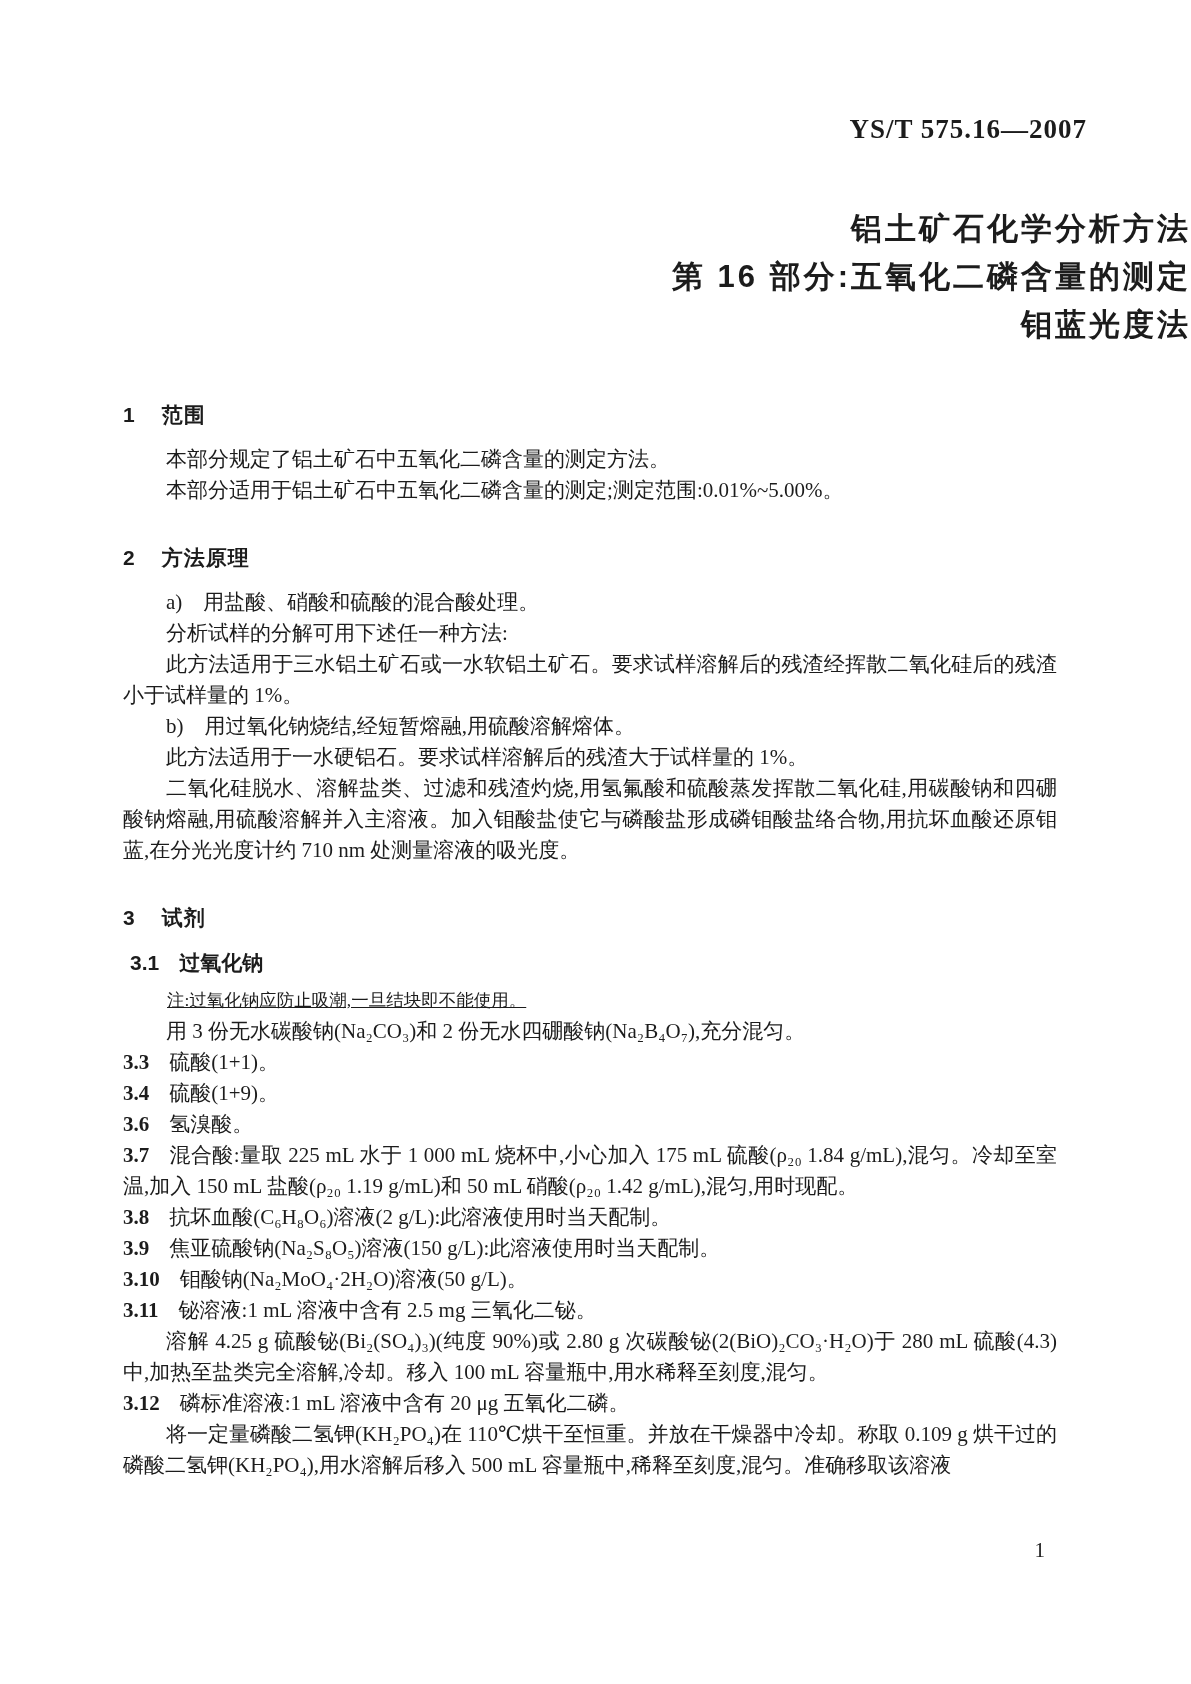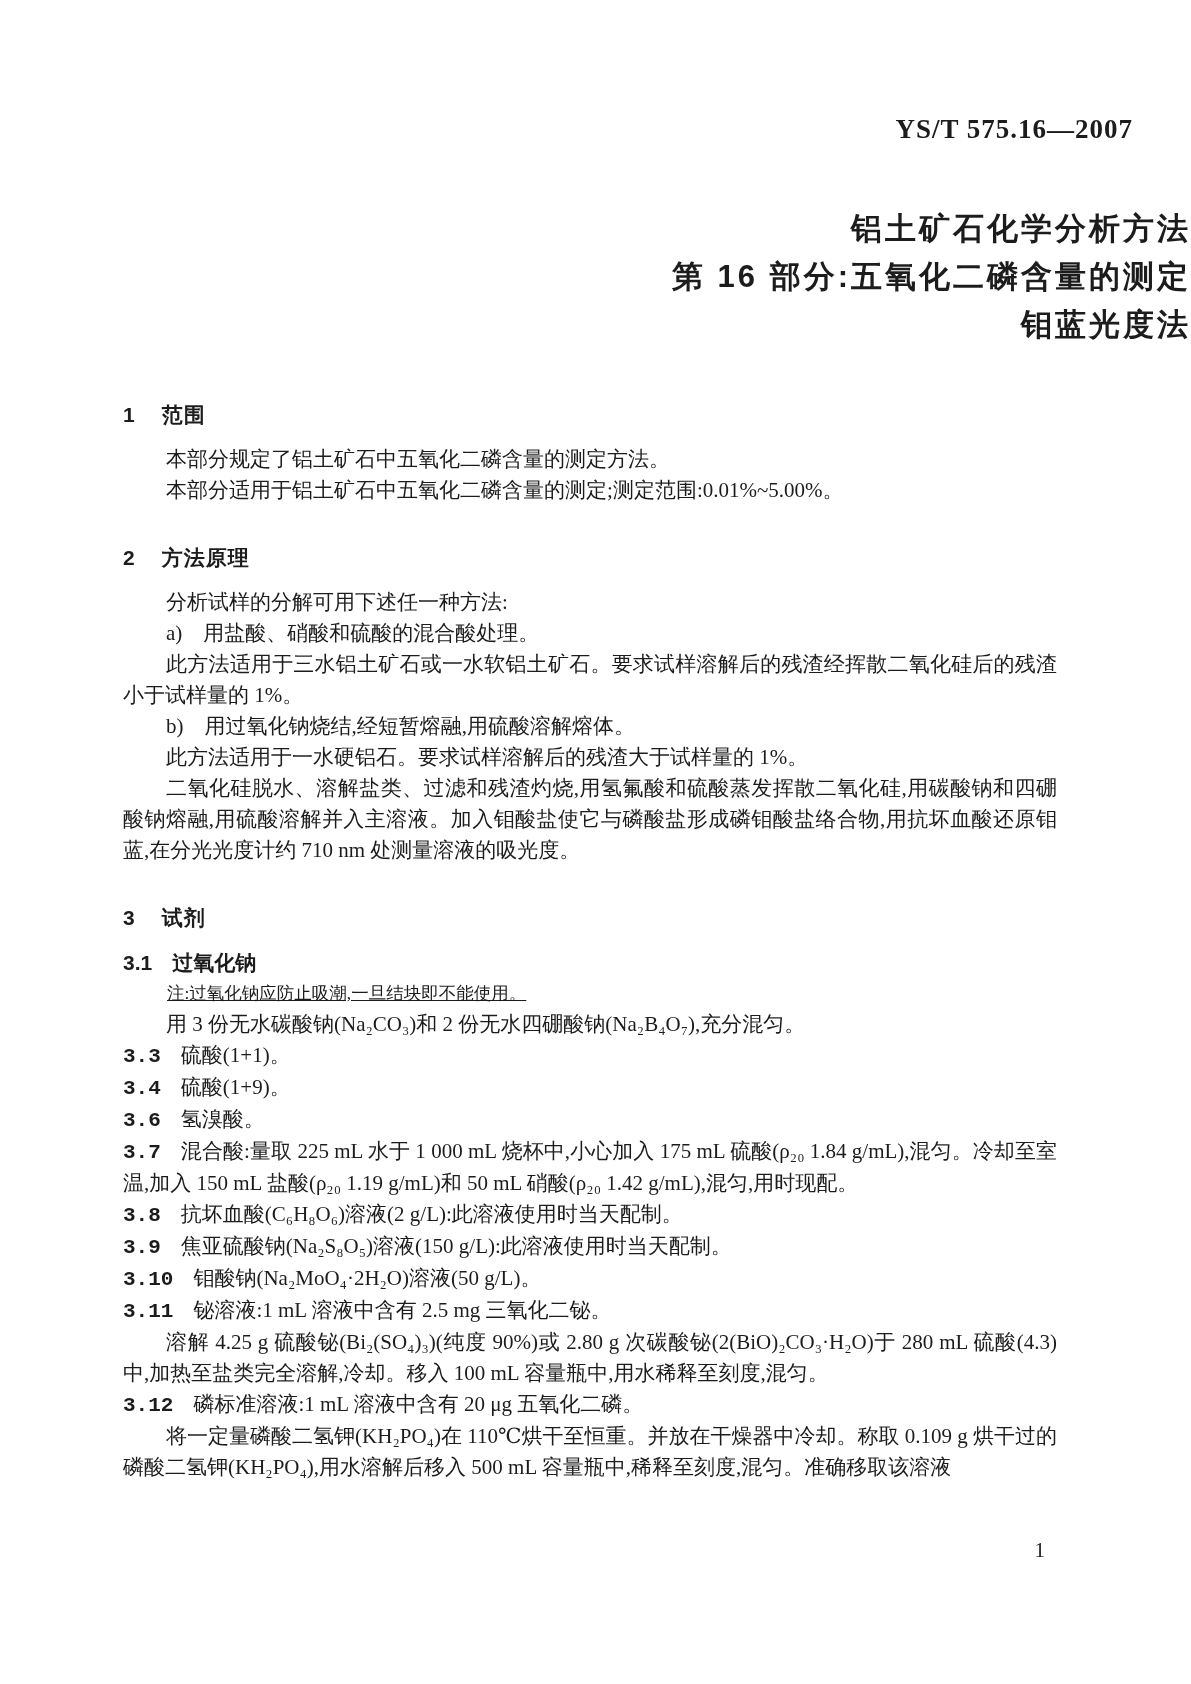"YS/T 575.16—2007" .std-header { padding-right: 58px -> 104px }
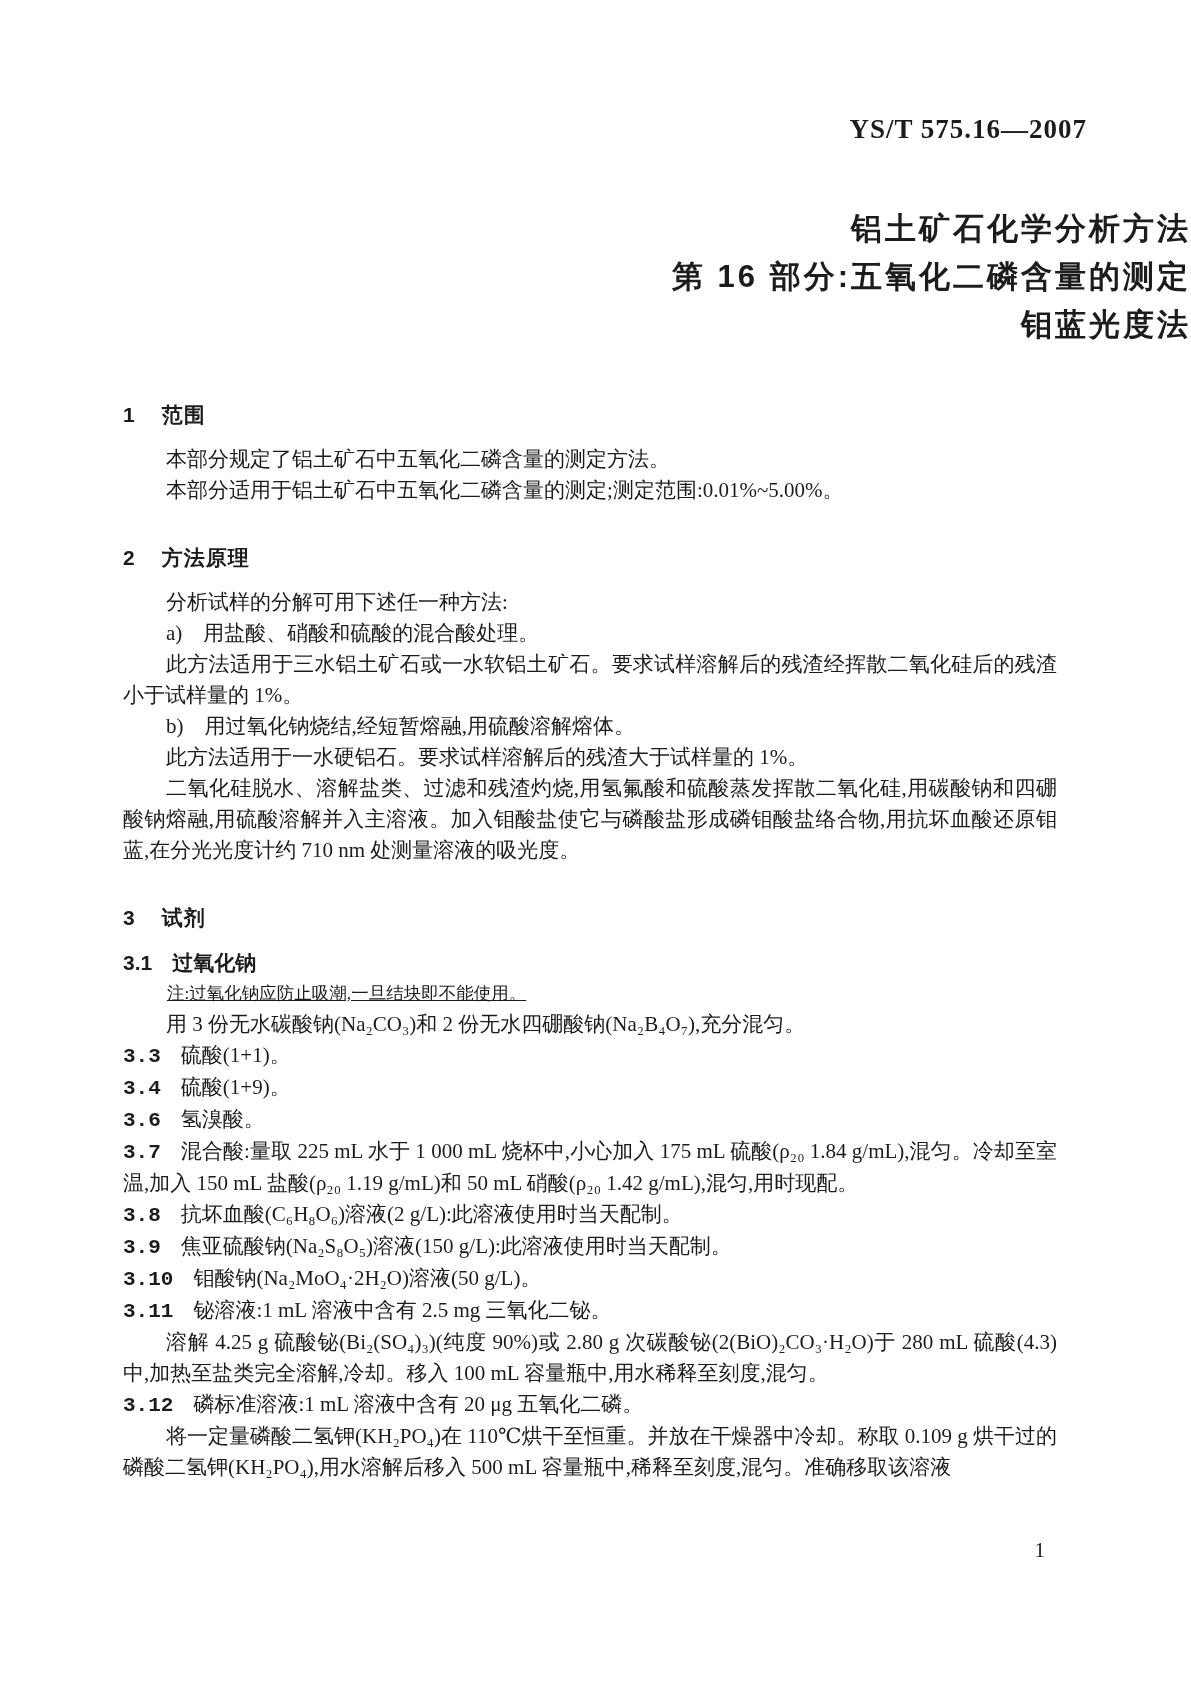"分析试样的分解可用下述任一种方法:" p.para { order: before "a) 用盐酸、硝酸和硫酸的混合酸处理。" -> after "a) 用盐酸、硝酸和硫酸的混合酸处理。" }
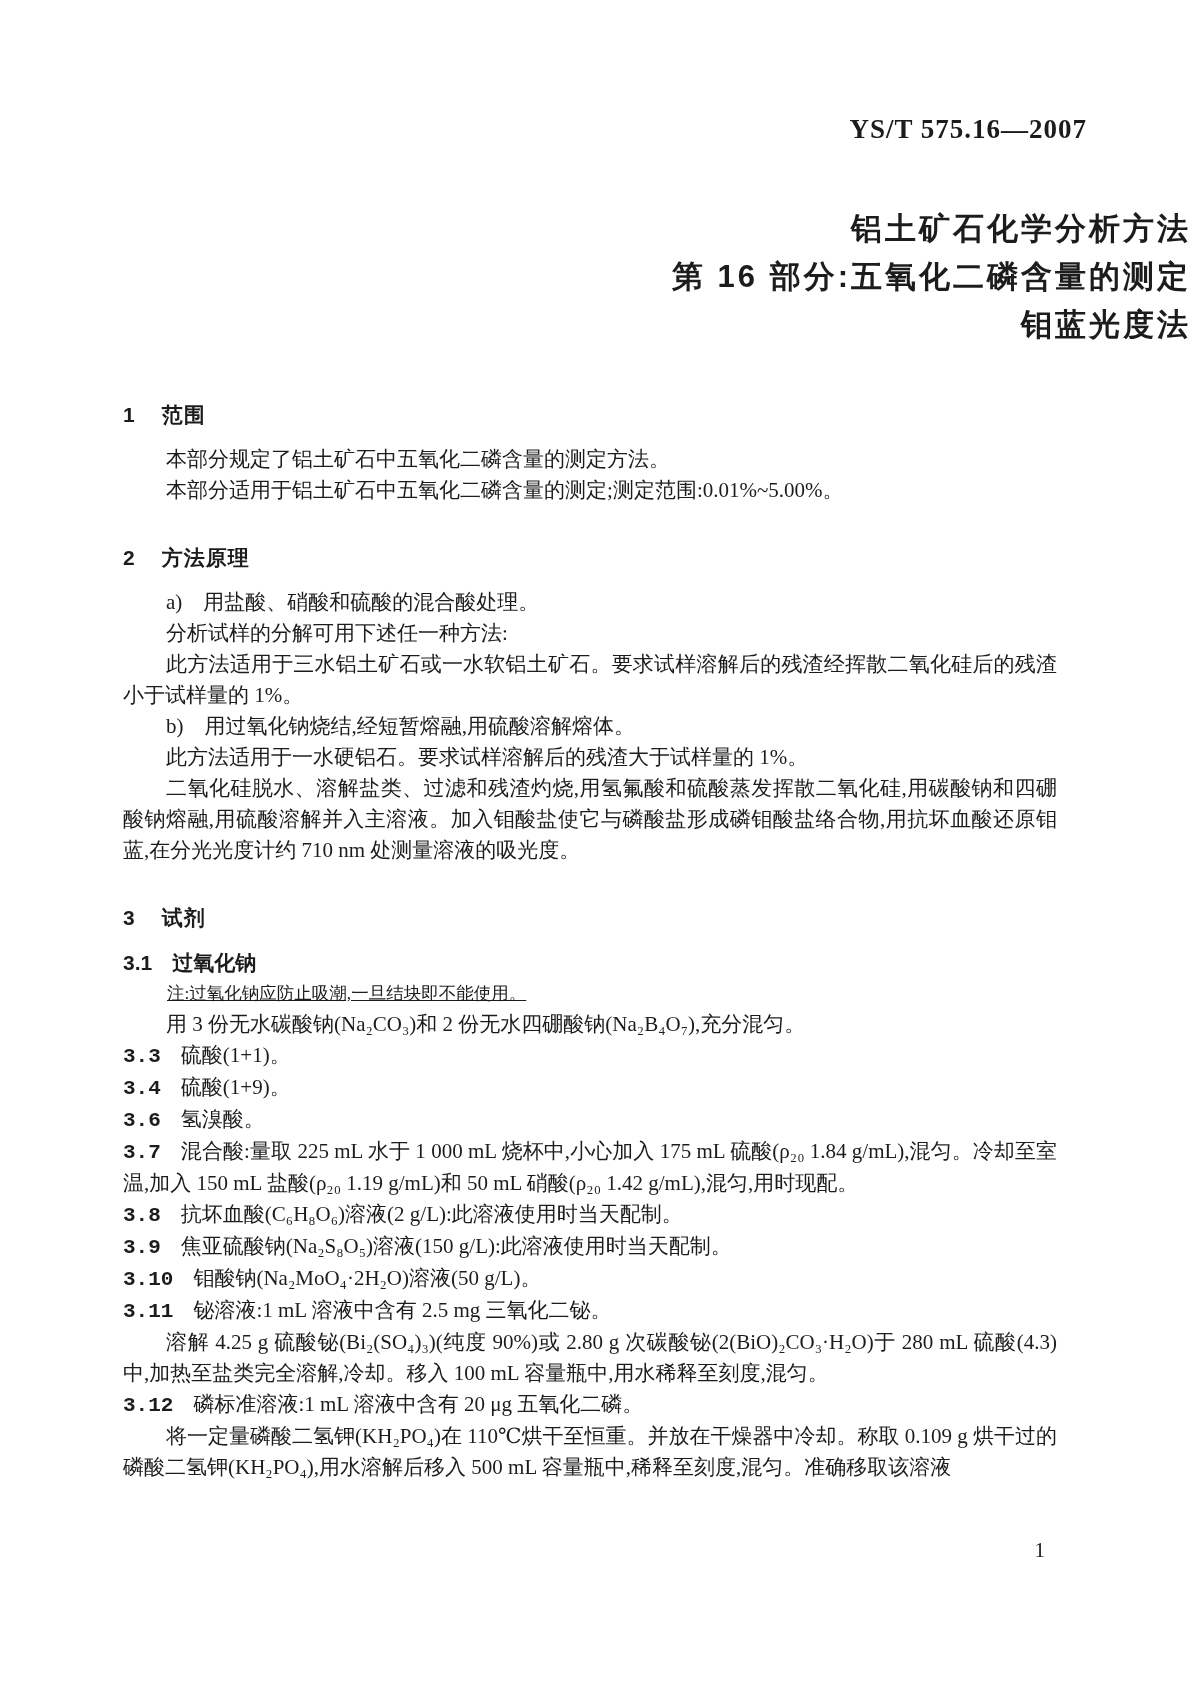"3.1 过氧化钠" .clause-h { margin: 0 -> 7px }
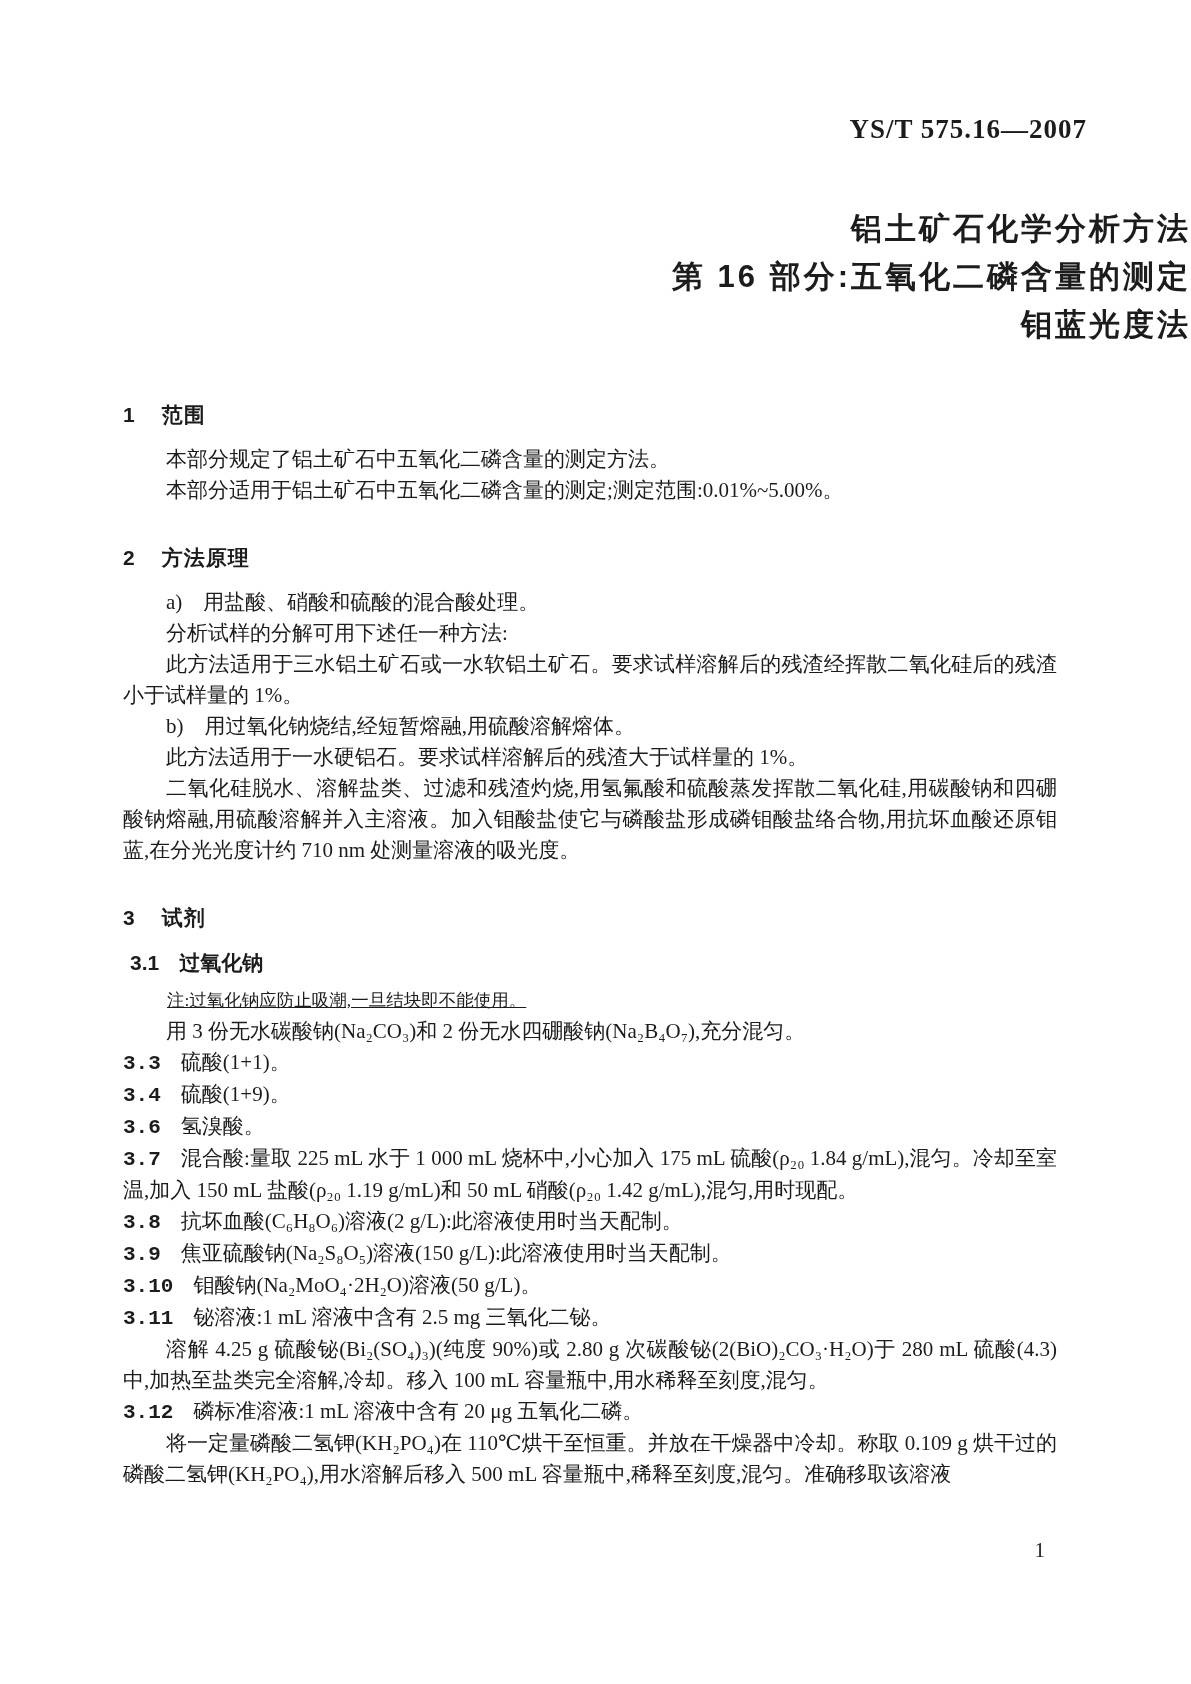"3.3" .clause .cnum { font-family: Liberation Mono, monospace -> Liberation Serif, serif }
